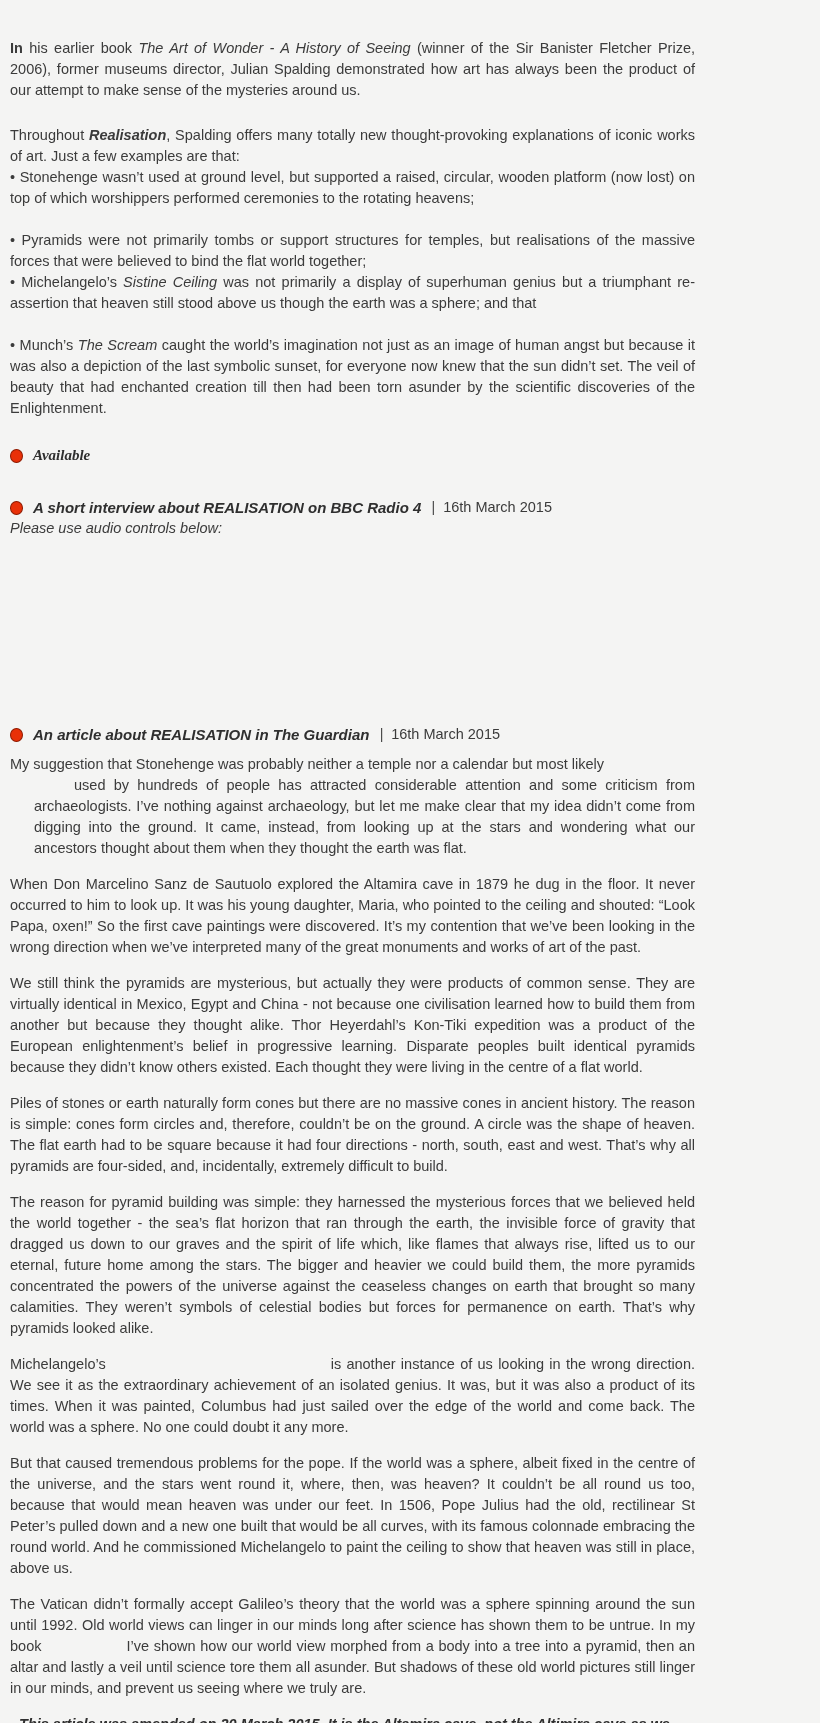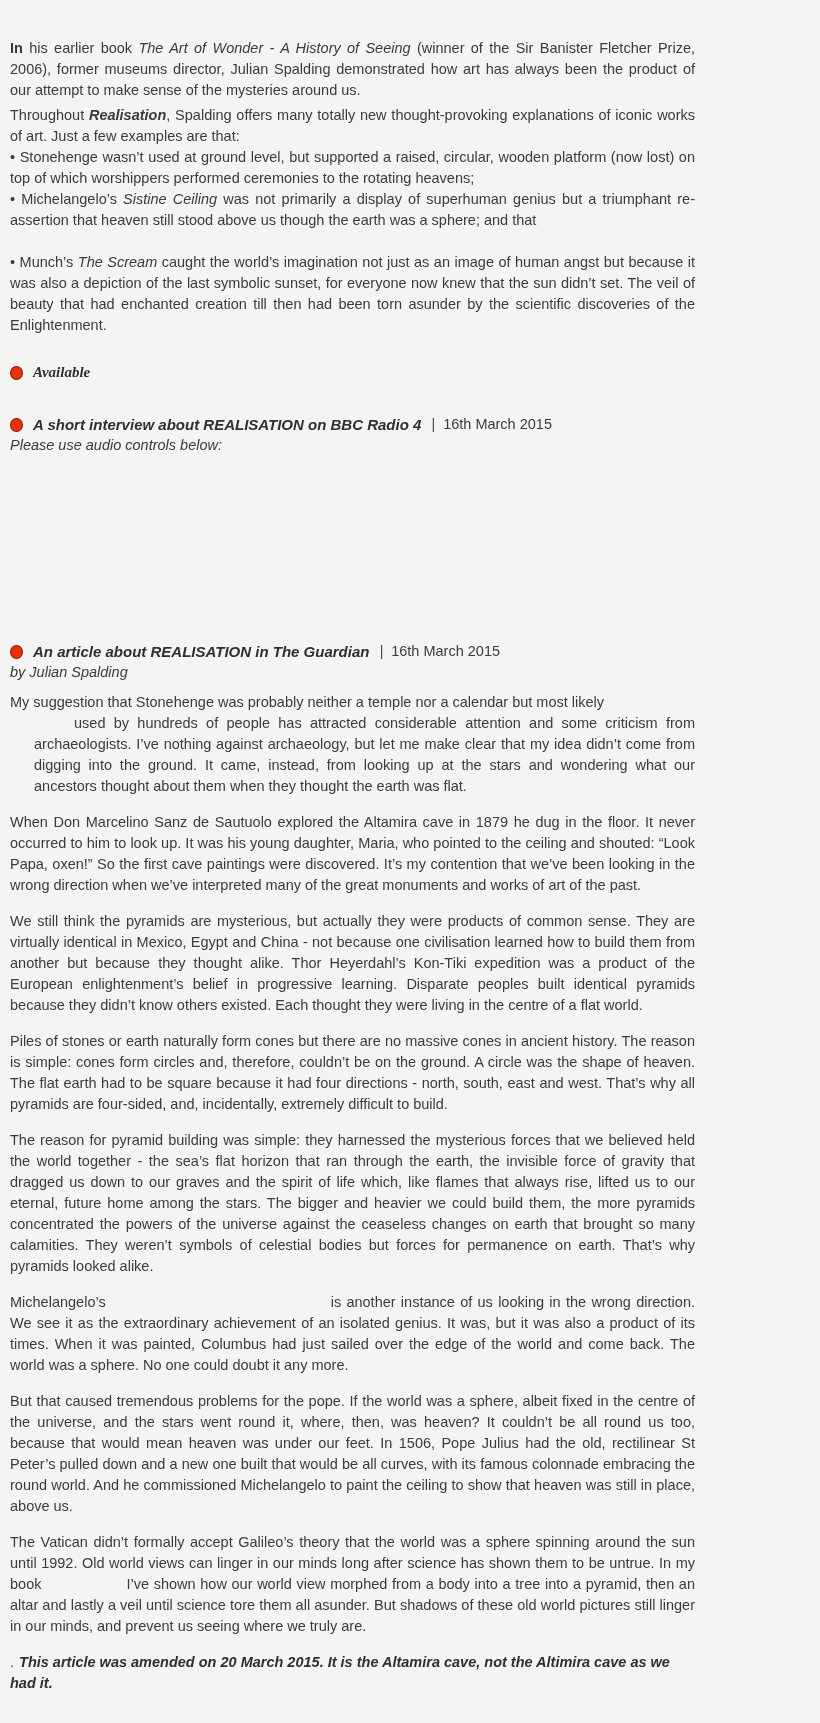"Throughout Realisation, Spalding offers" .mt14 { margin-top: 4px -> 24px }
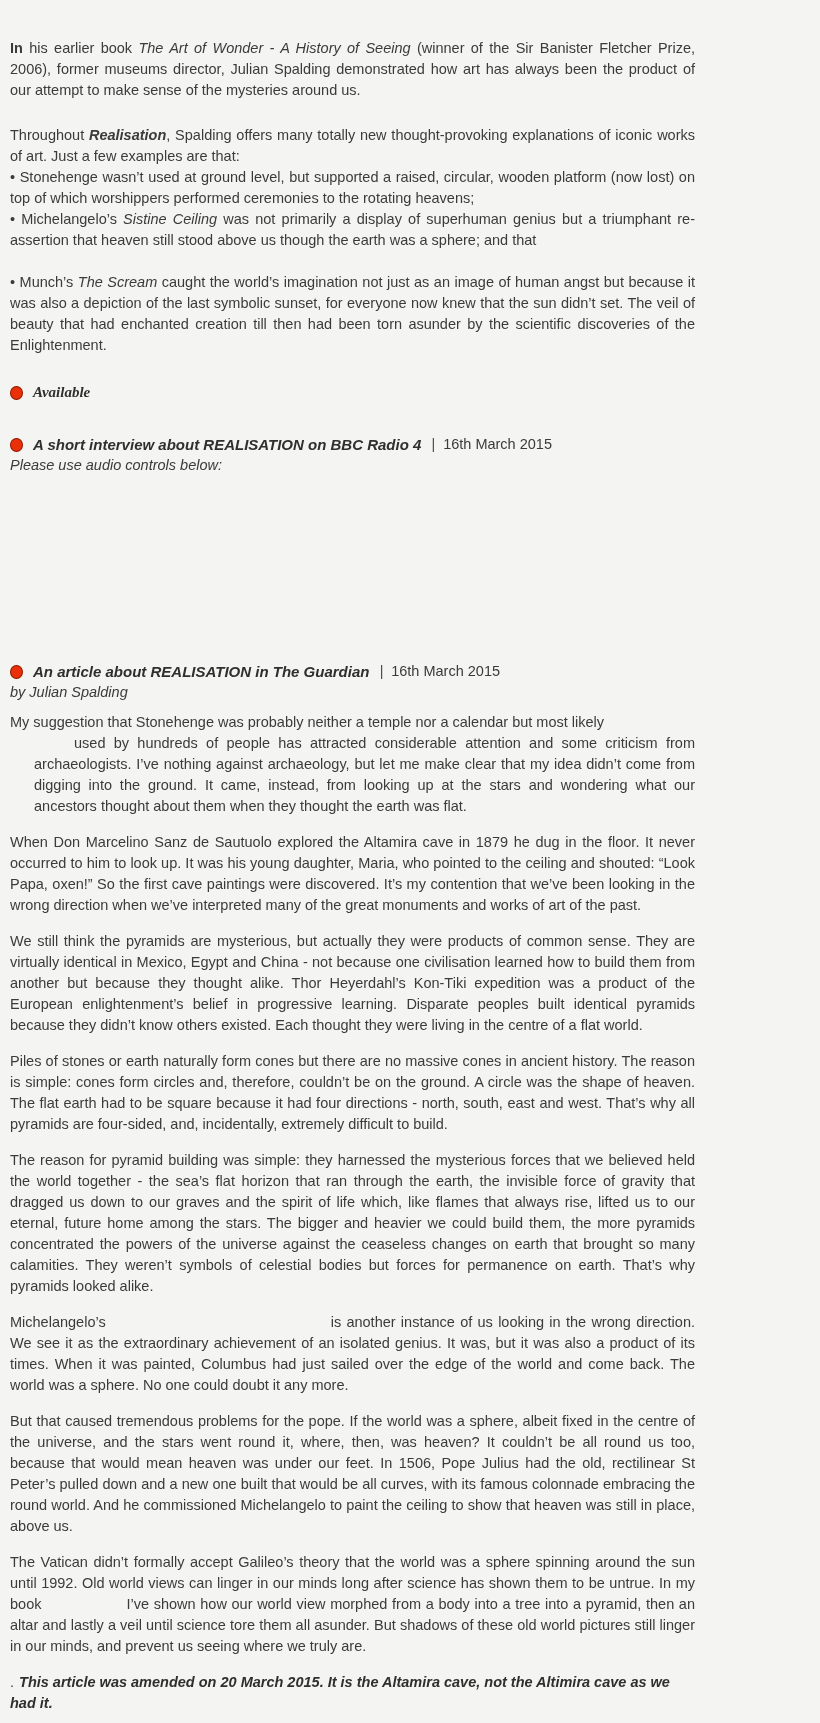"• Pyramids were not primarily" p.justify { html: none -> <p><span>• Pyramids were not primarily tombs or support structures for temples, but realisations of the massive forces that were believed to bind the flat world together;</span></p> }
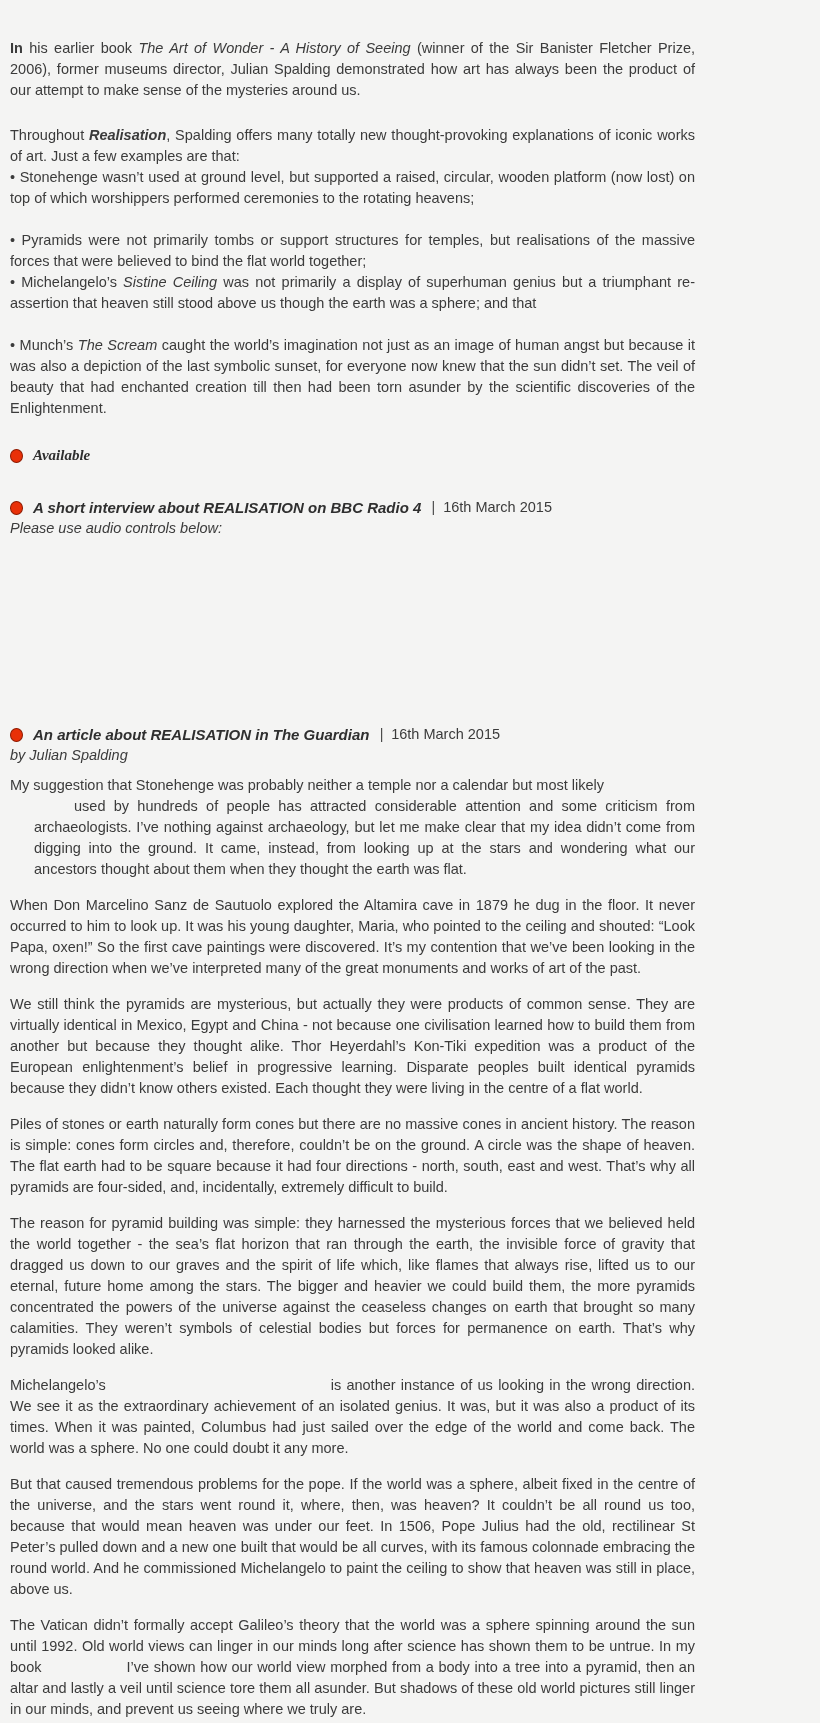"by Julian Spalding" p.byline { html: <p>by Julian Spalding</p> -> none }
